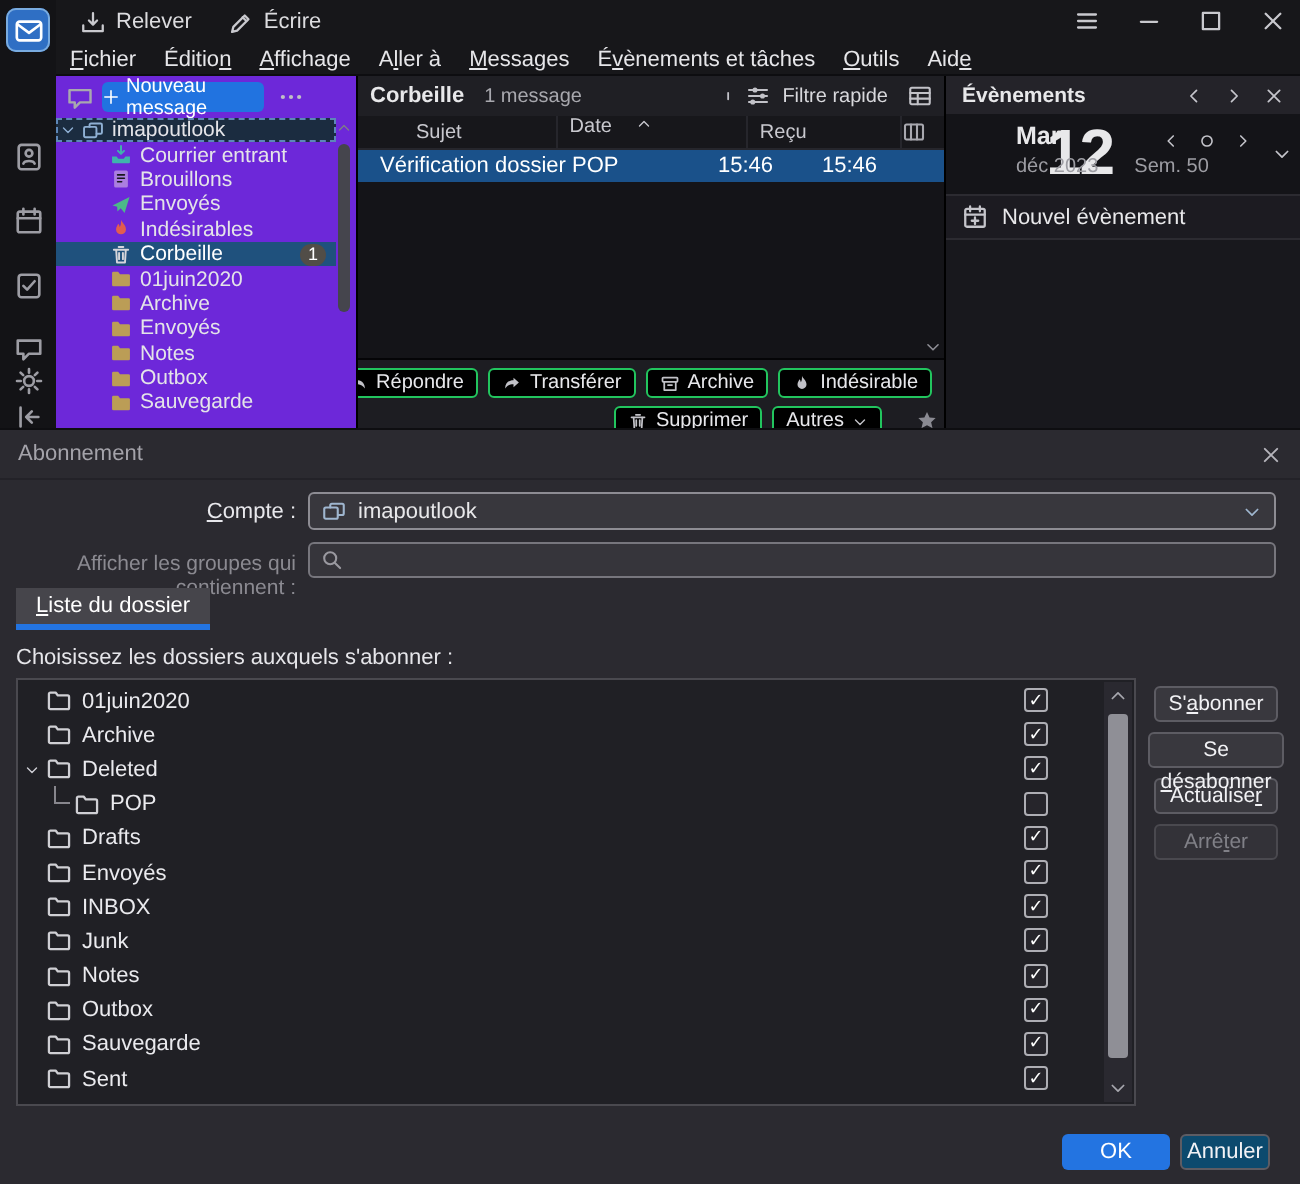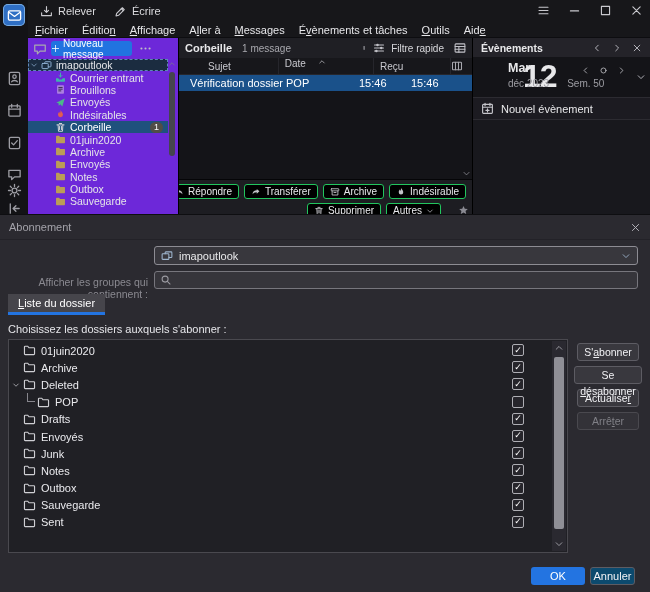"Compte :" div.lbl-account { html: none -> <div><u>C</u>ompte :</div> }
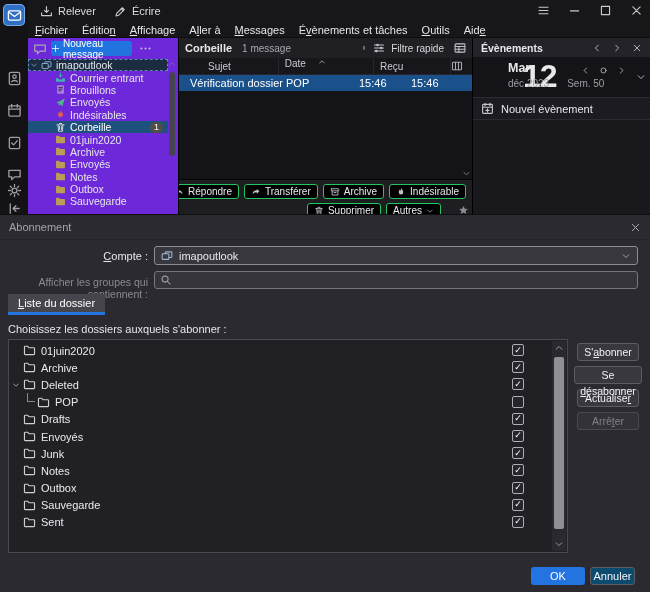"INBOX" div.dl-row { html: none -> <div> <span></span> <span> <svg> <path></path> </svg> </span> <span>INBOX</span> <span></span> </div> }
